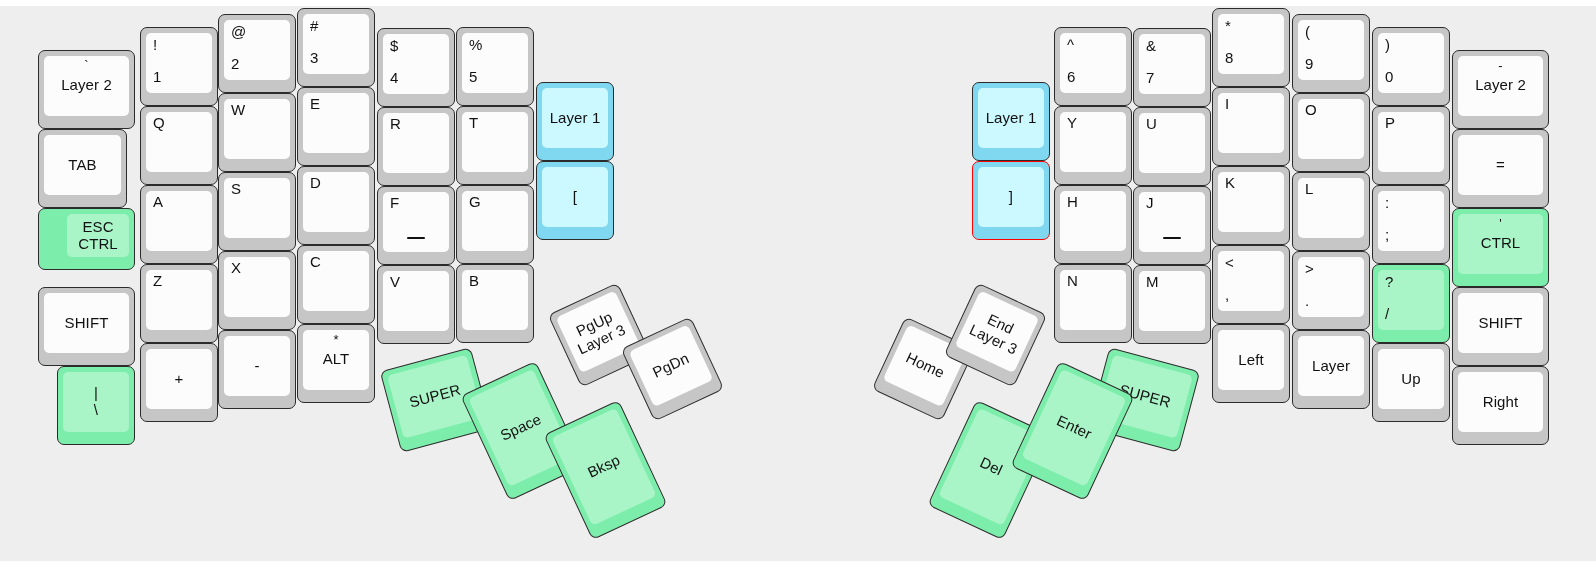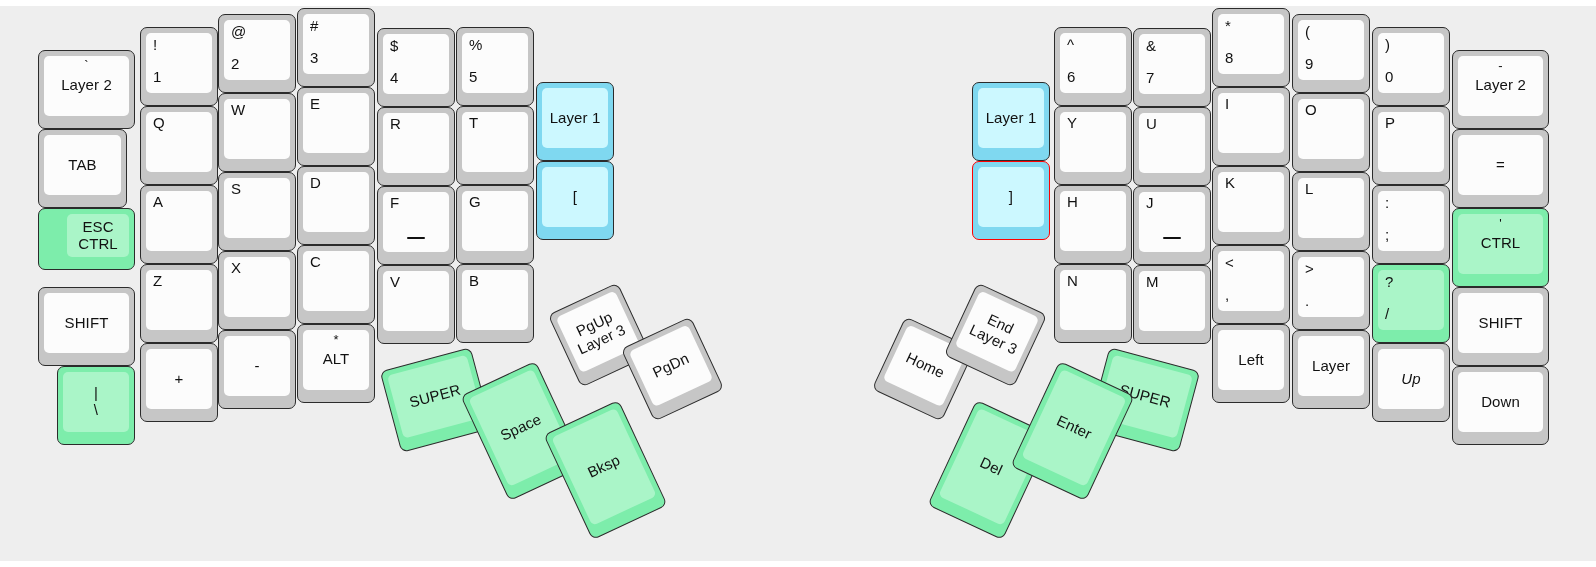"Up" div.key { font-style: italic -> none }
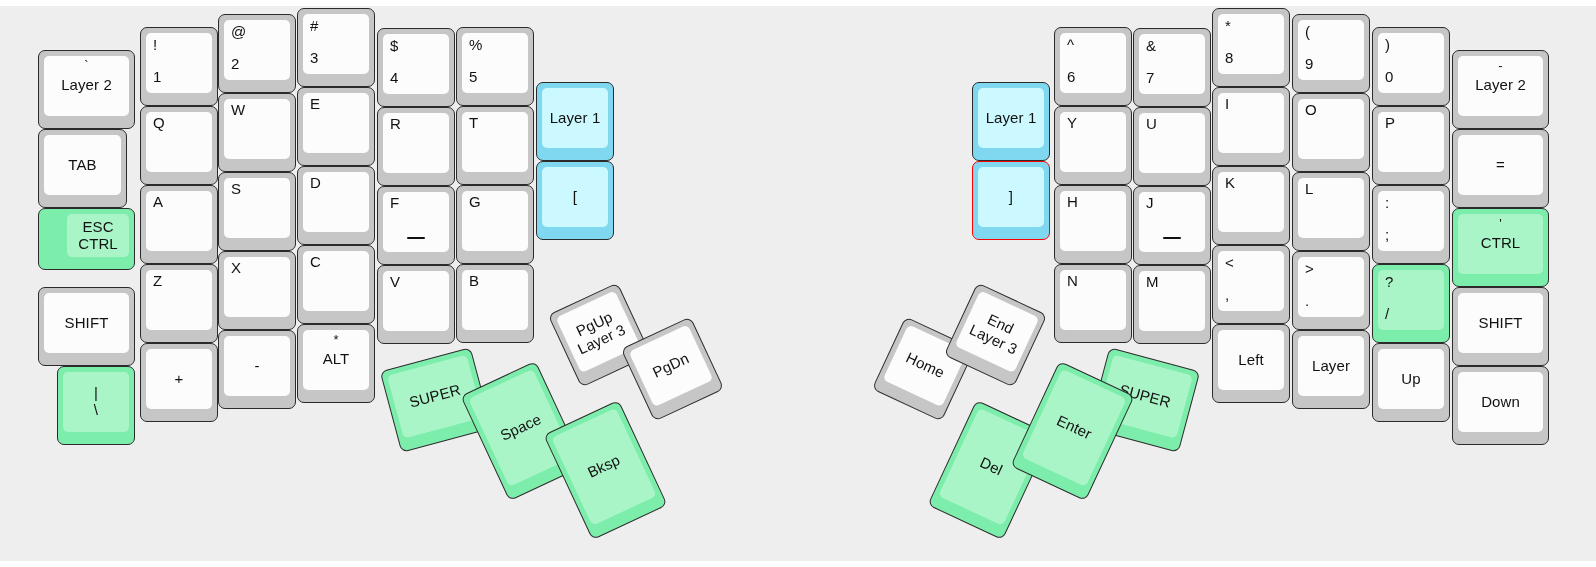"Down" div.lg { text: Down -> Right }
